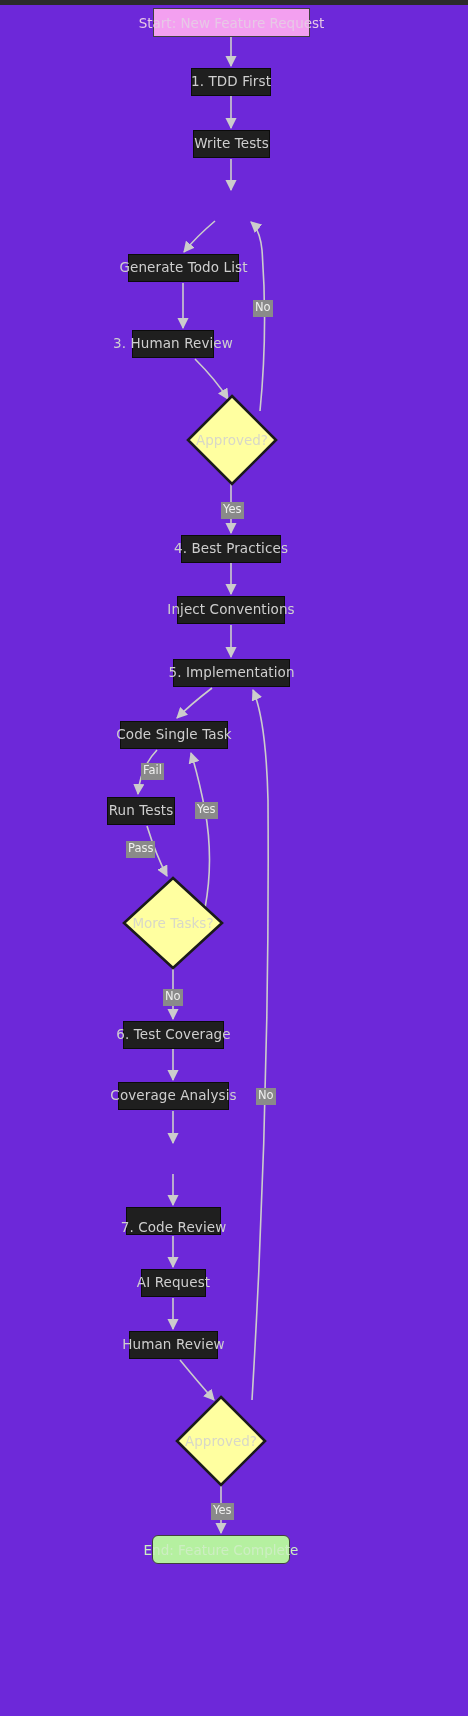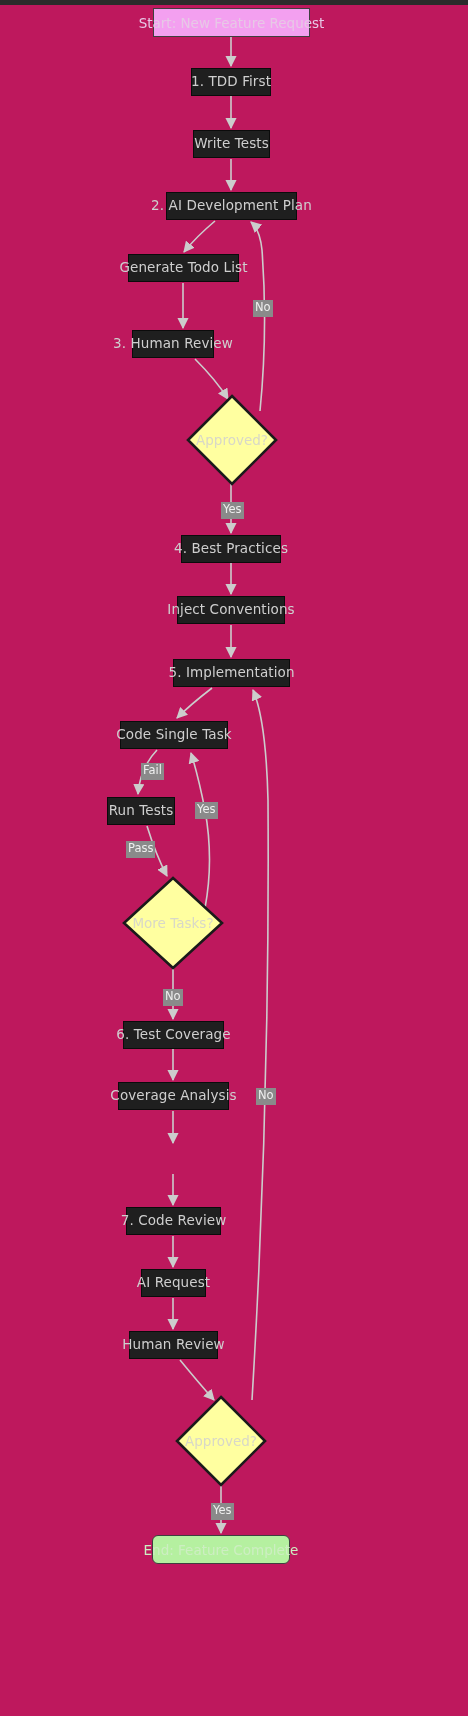"Start: New Feature Request" #canvas { background: #be185d -> #6d28d9 }
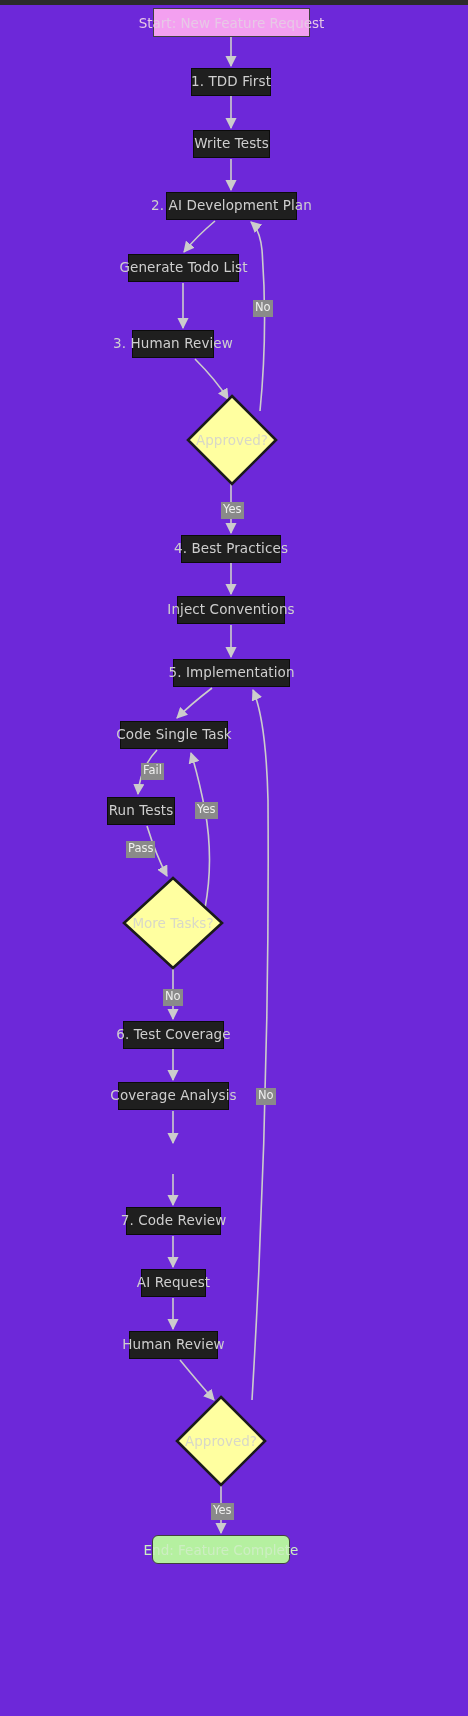"2. AI Development Plan" div.node { html: <div> <span>2. AI Development Plan</span> </div> -> none }
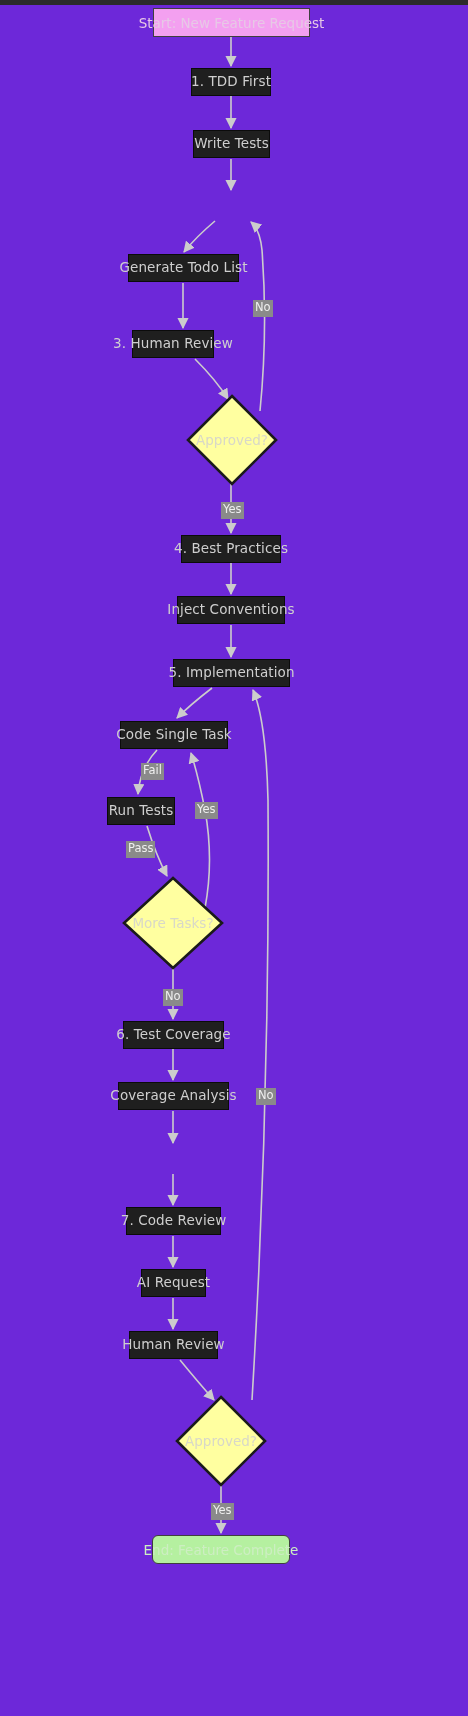"7. Code Review" div.node { align-items: none -> flex-end }
